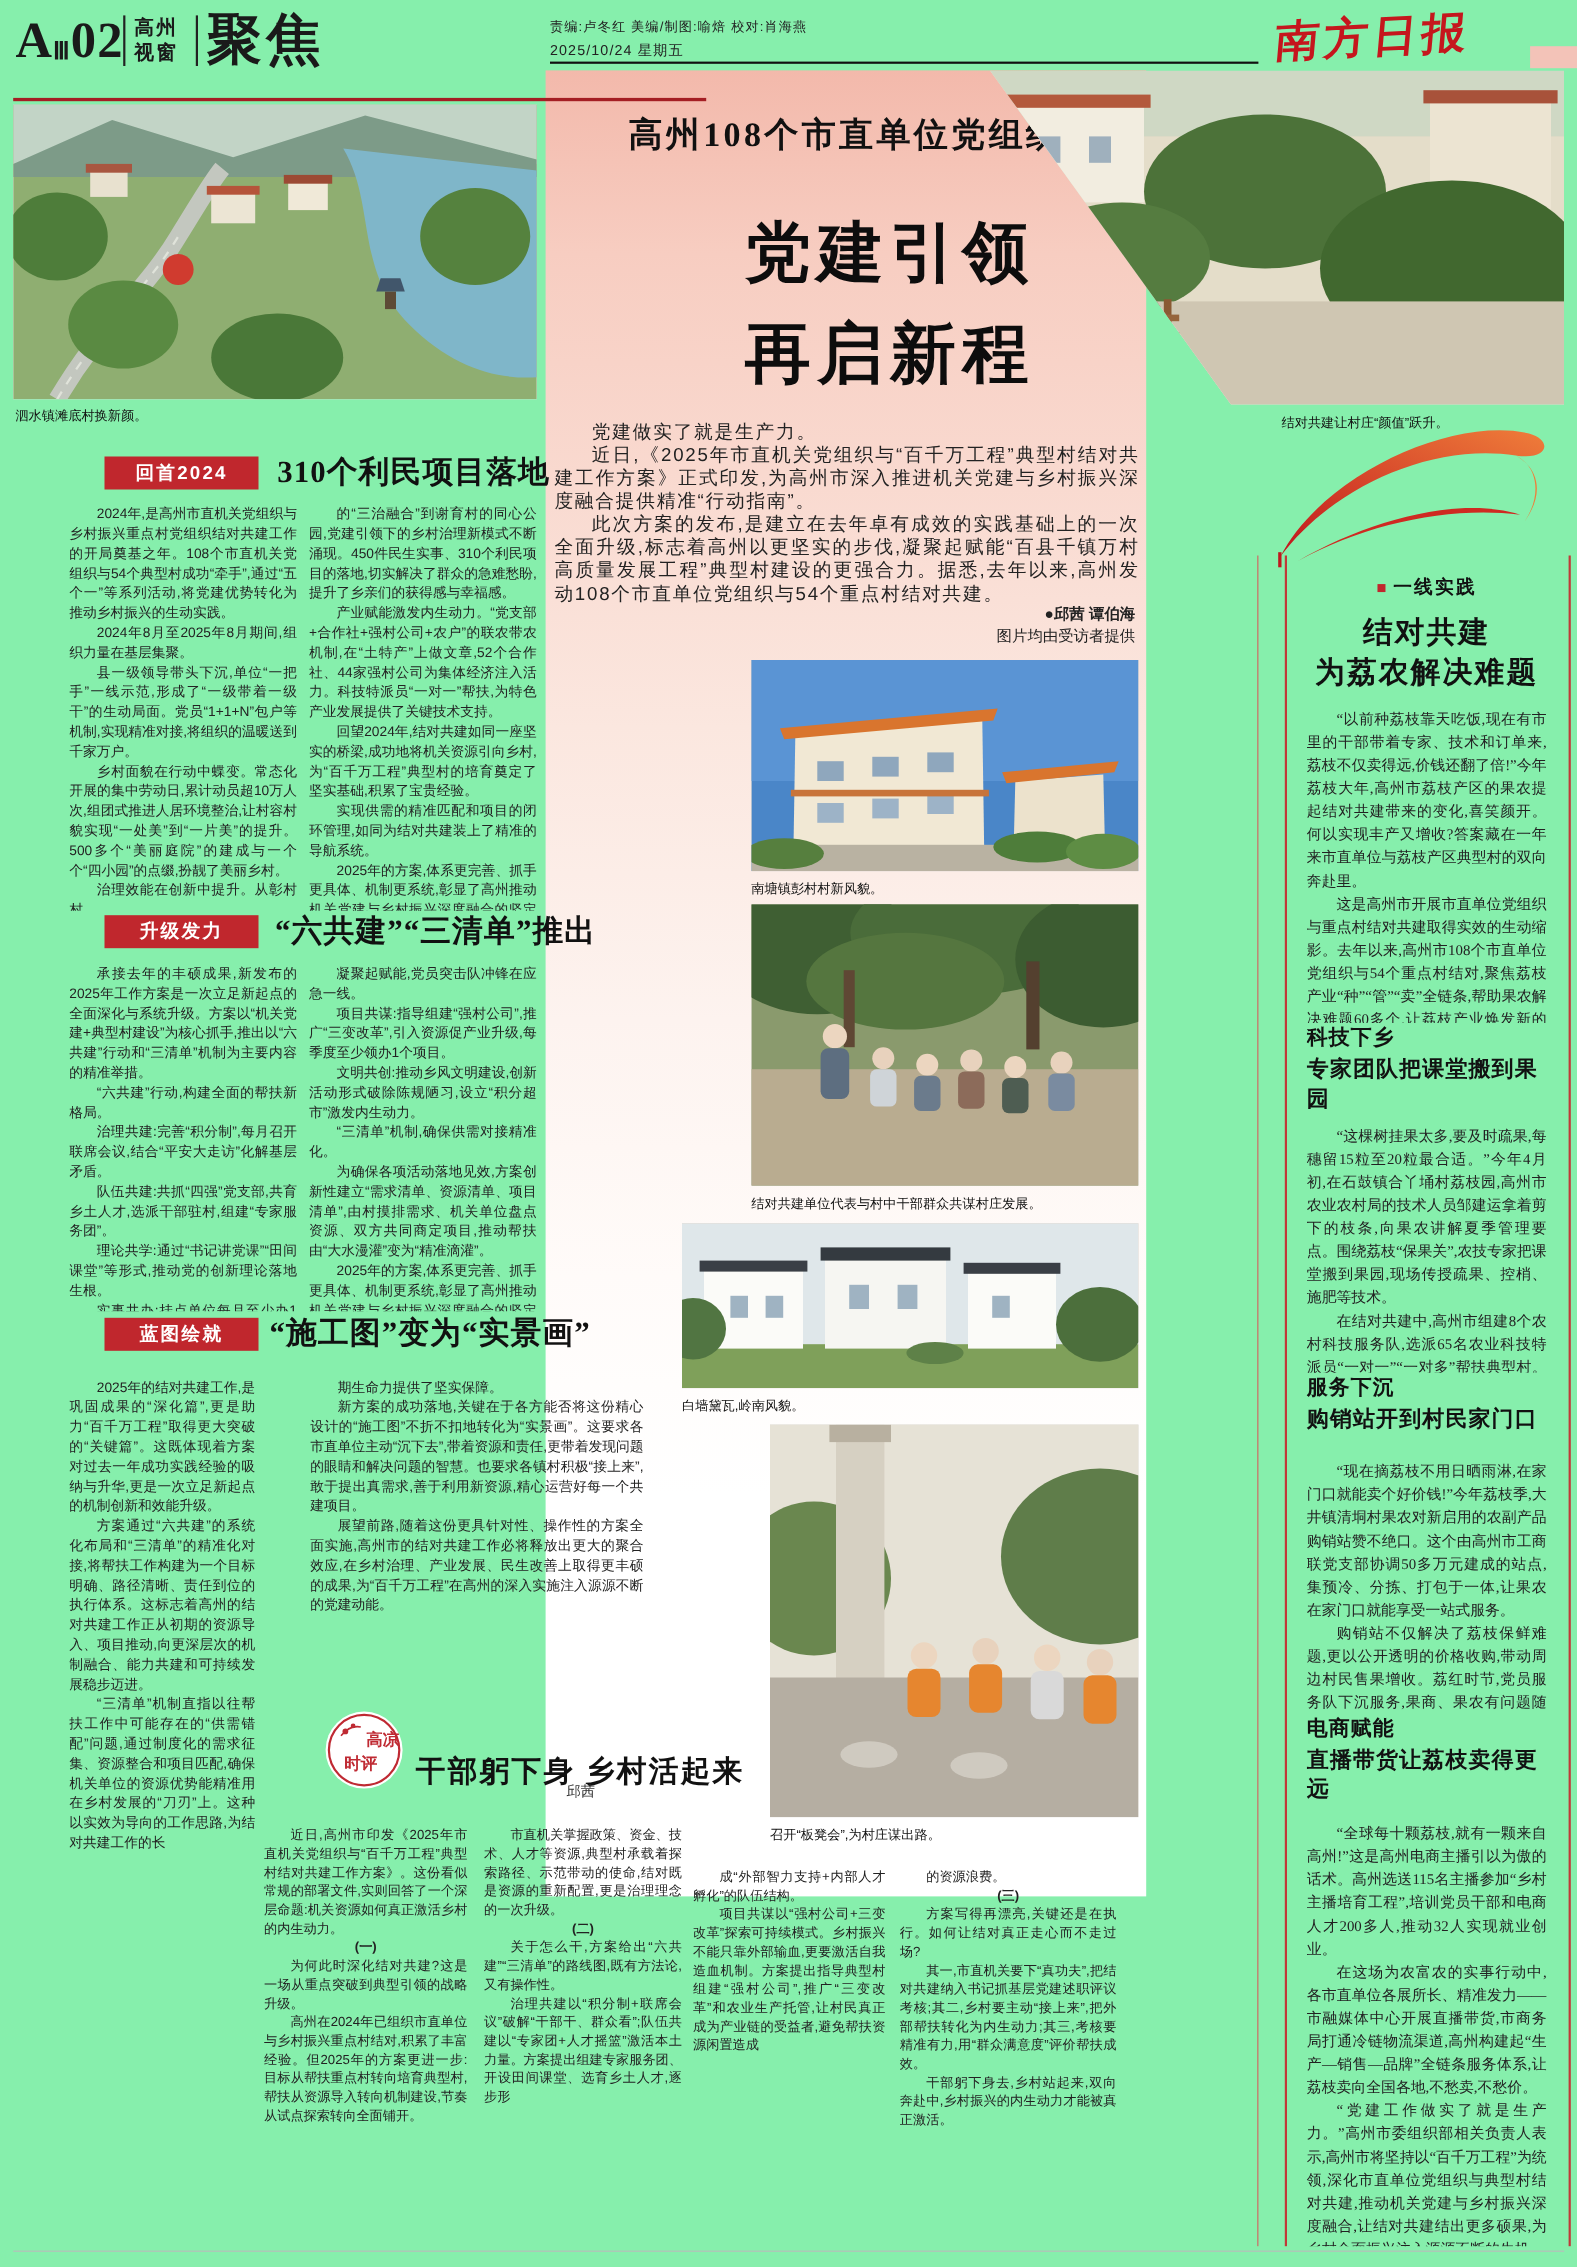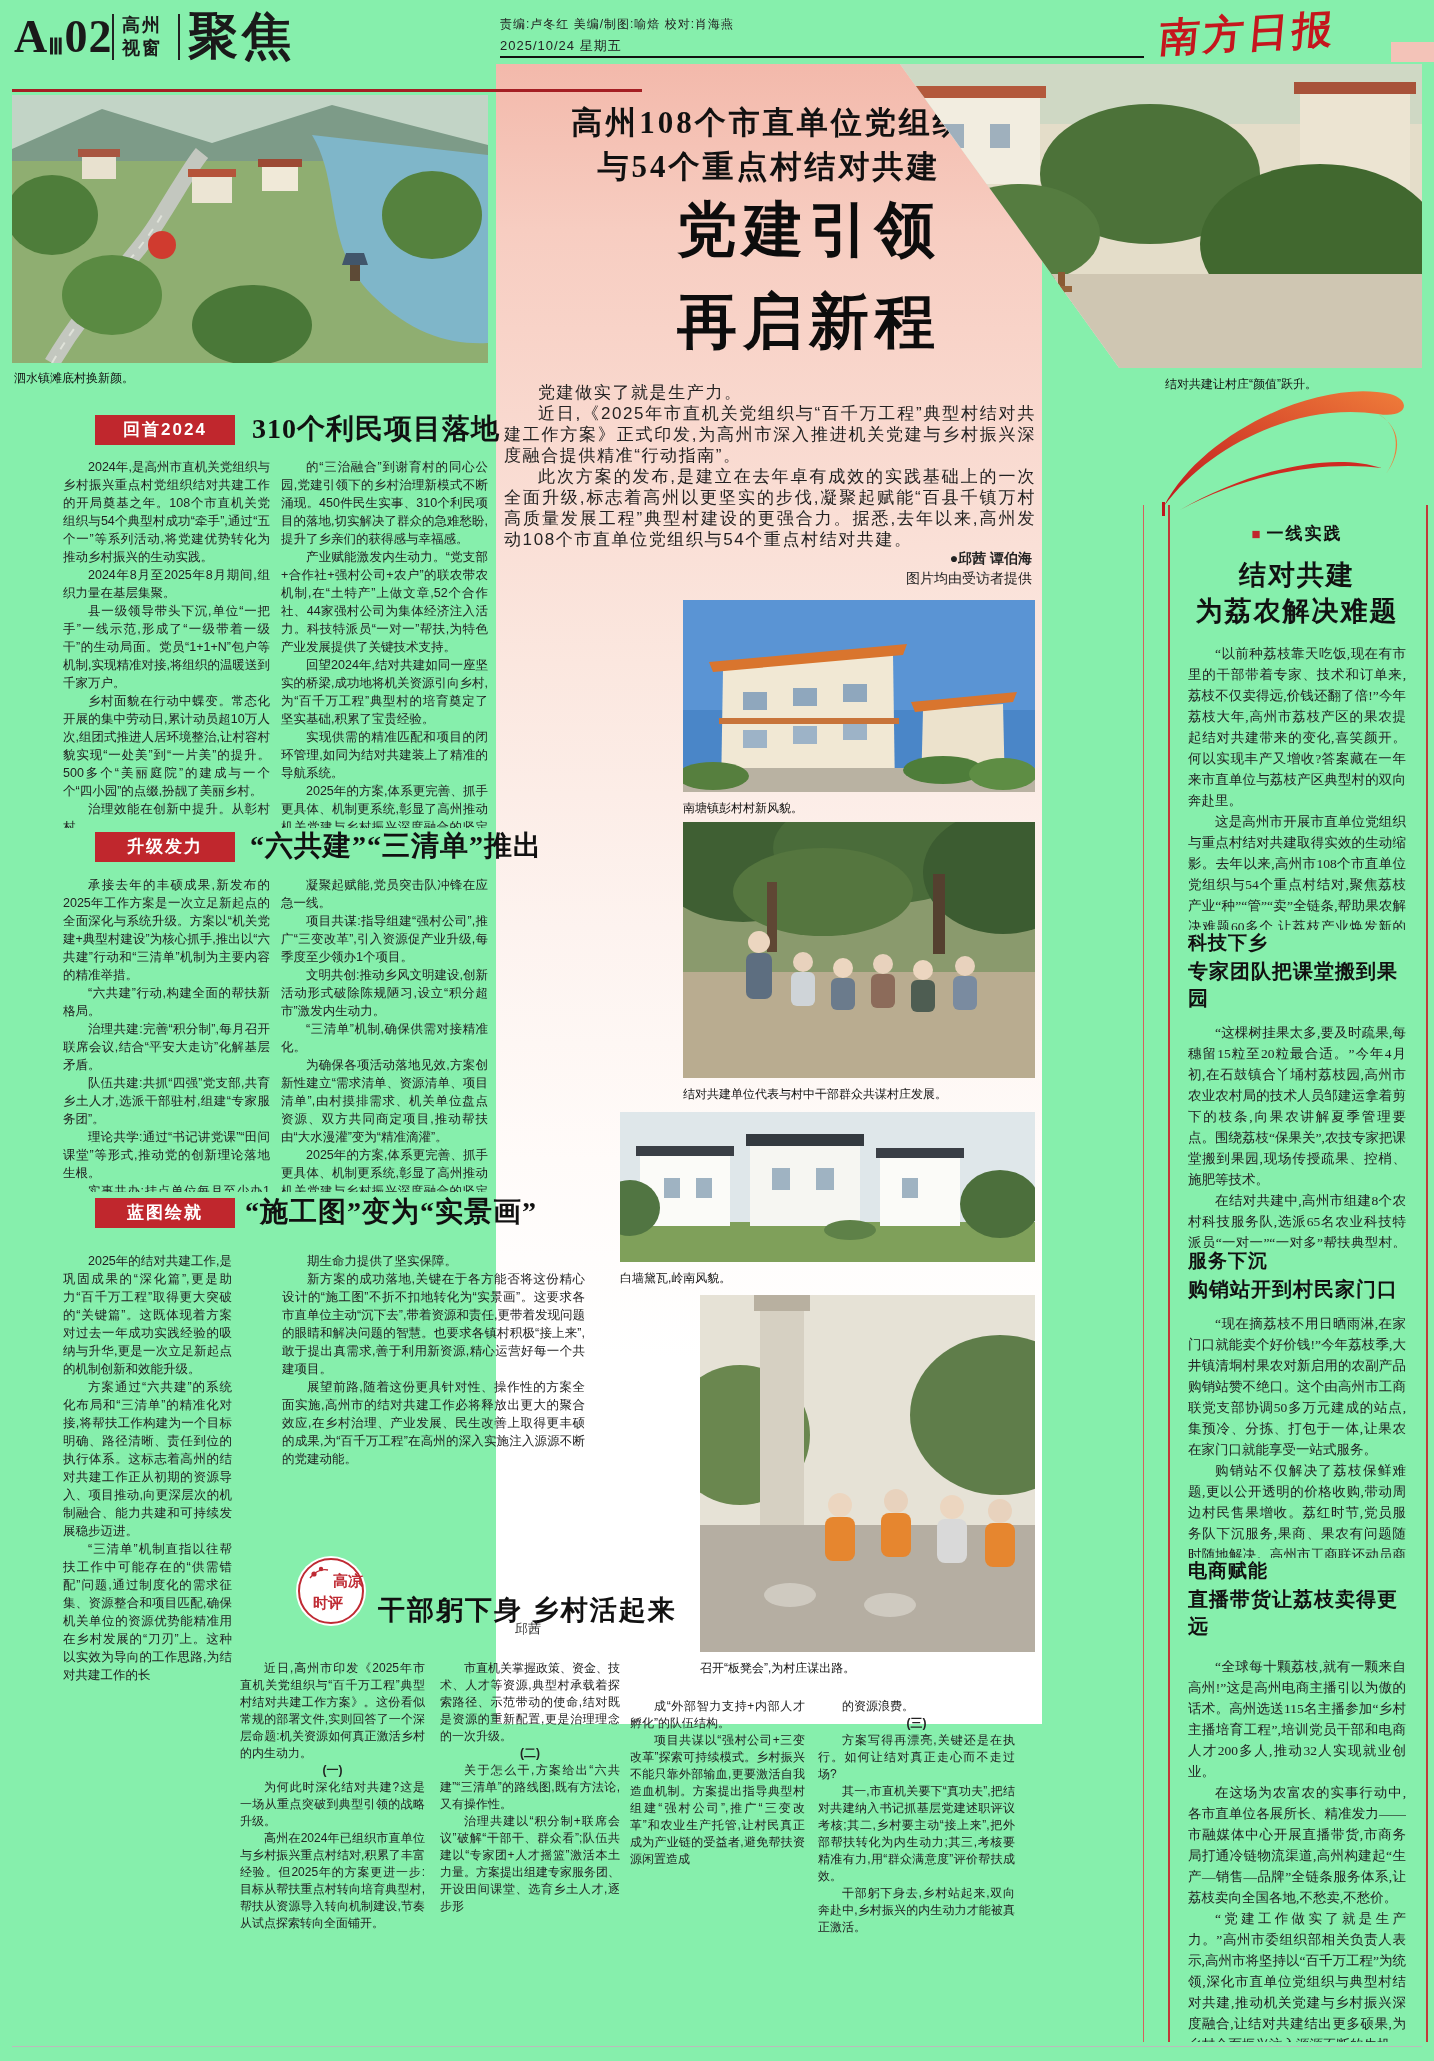"与54个重点村结对共建" div.abs { html: <div>与54个重点村结对共建</div> -> none }
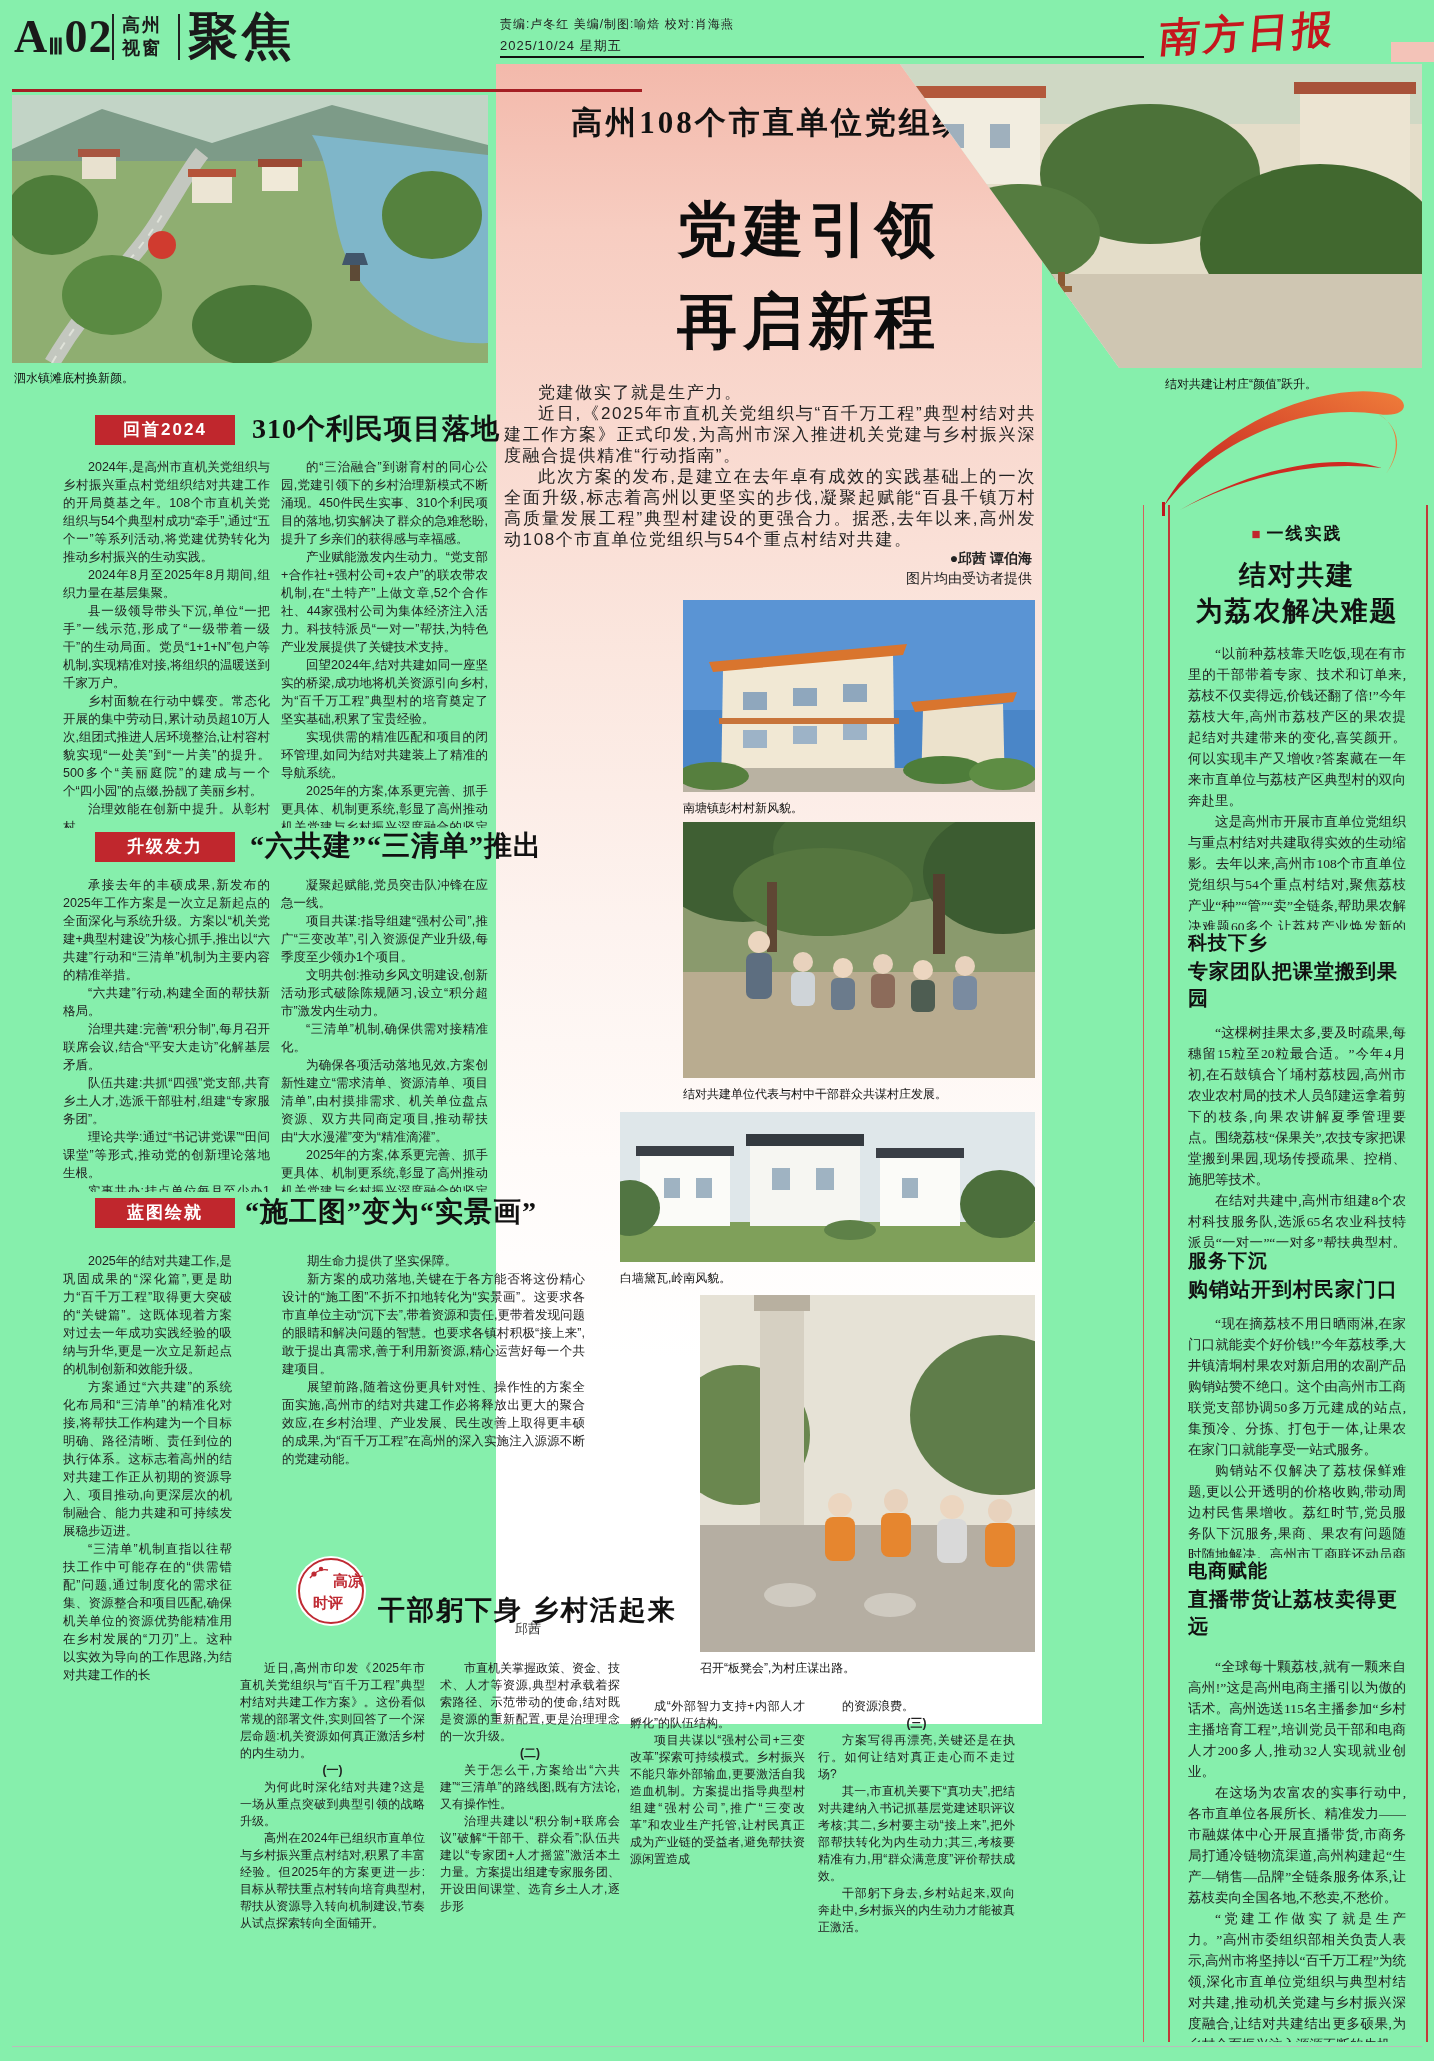"“现在摘荔枝不用日晒雨淋,在家门口就能卖个好价钱!”今年荔枝季,大井镇清垌村果农" div.side-body { margin-top: 10px -> 24px }
